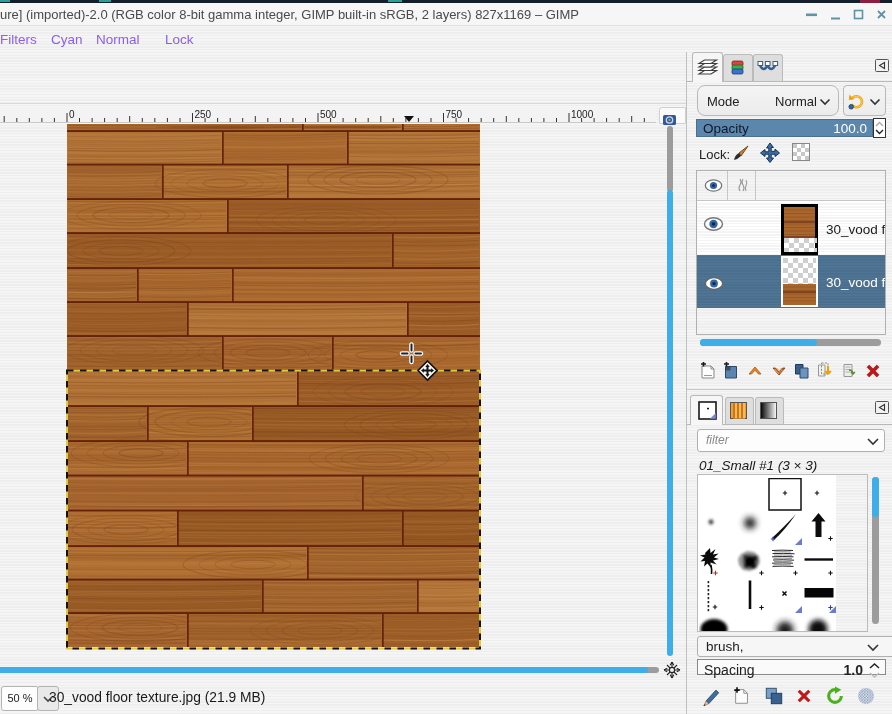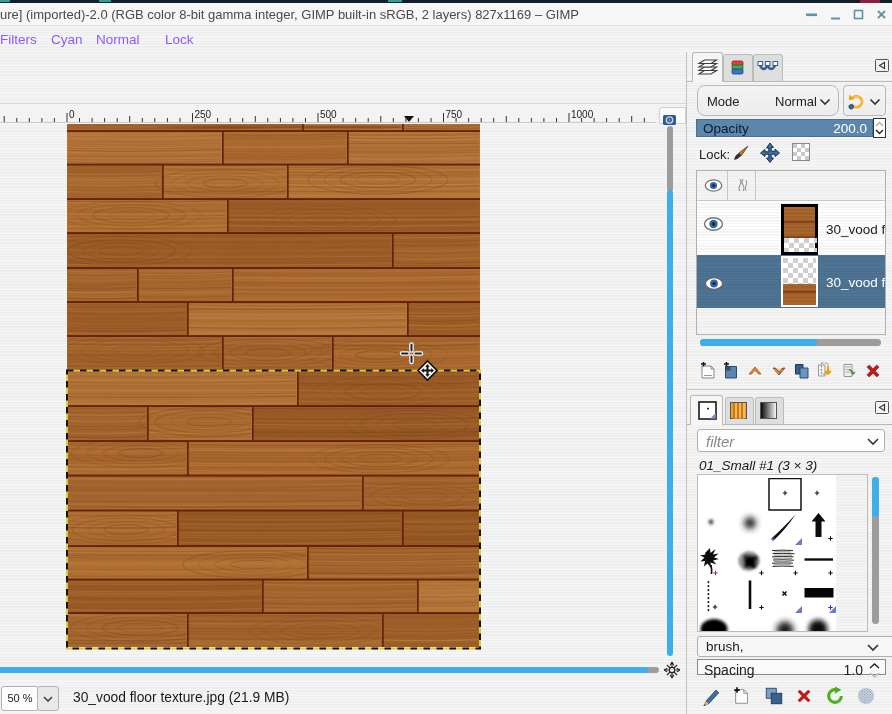"200.0" span.abs { text: 200.0 -> 100.0 }
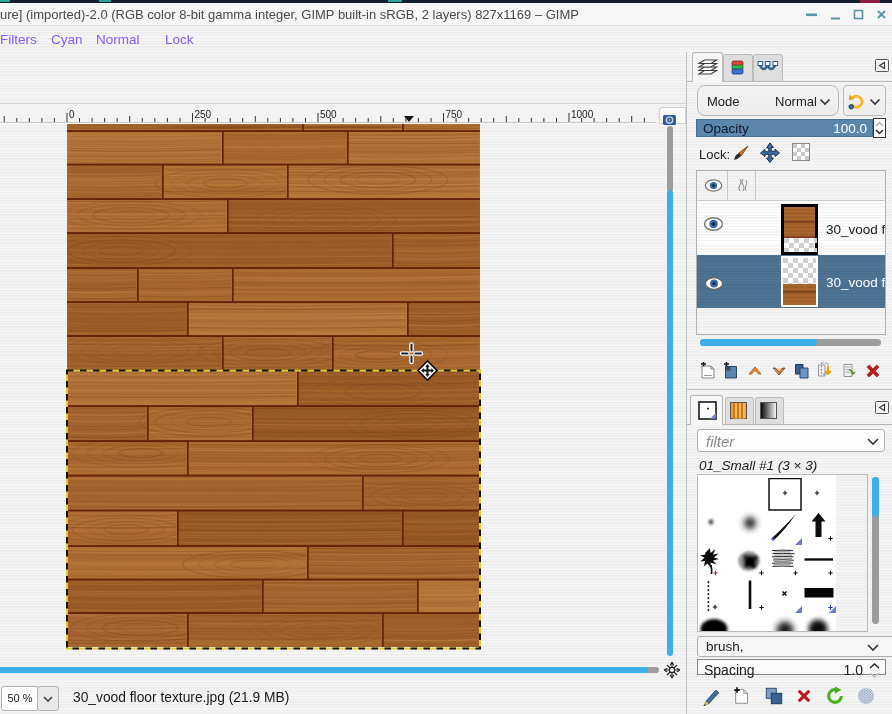"filter" span.abs { font-size: 15px -> 12px }
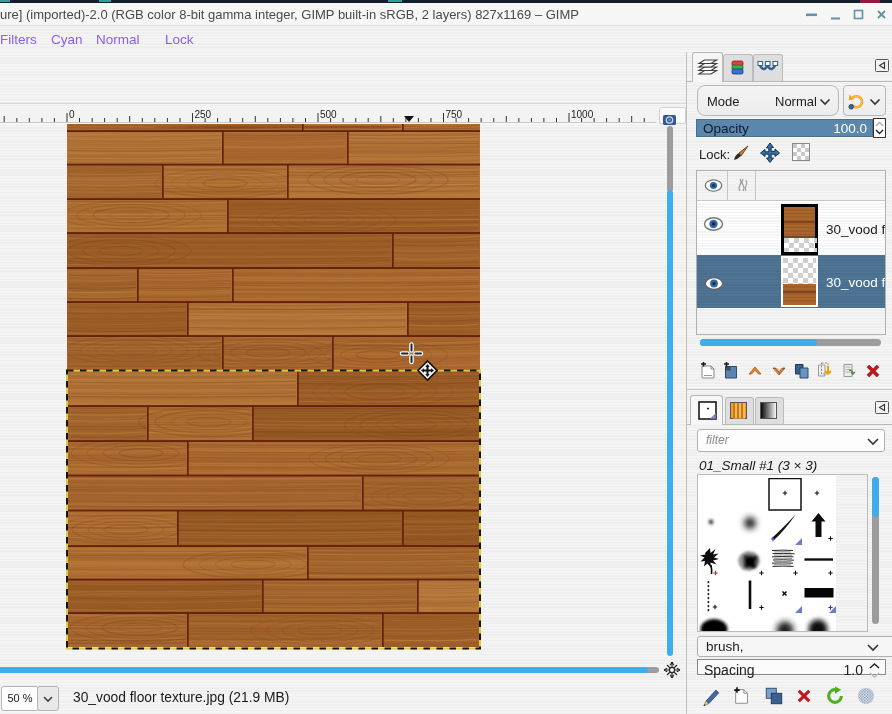"1.0" span.abs { font-weight: none -> bold }
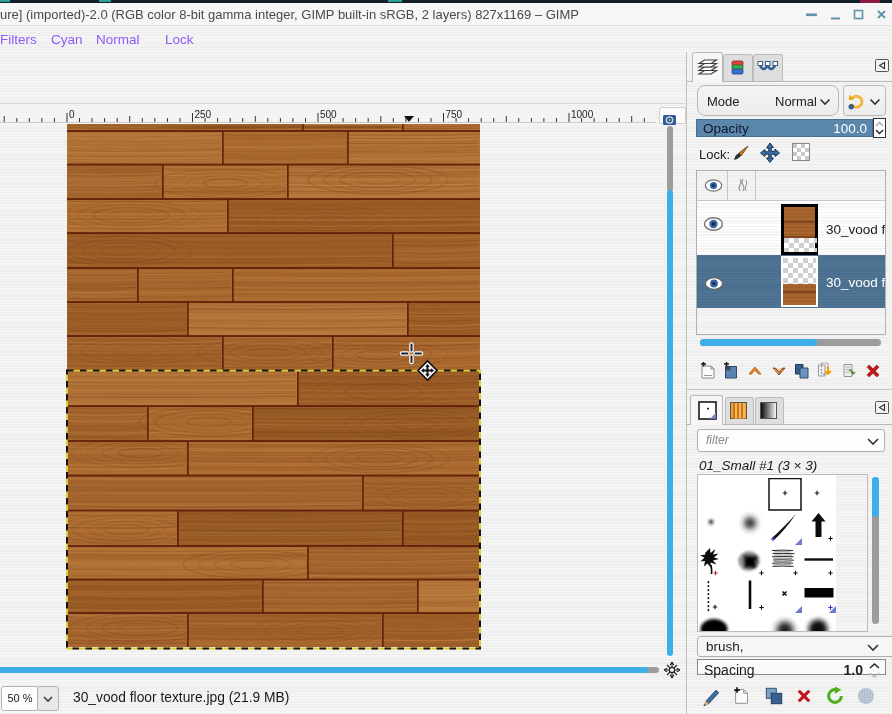"30_vood floor texture.jpg (21.9 MB)" div.abs { left: 73px -> 49px }
